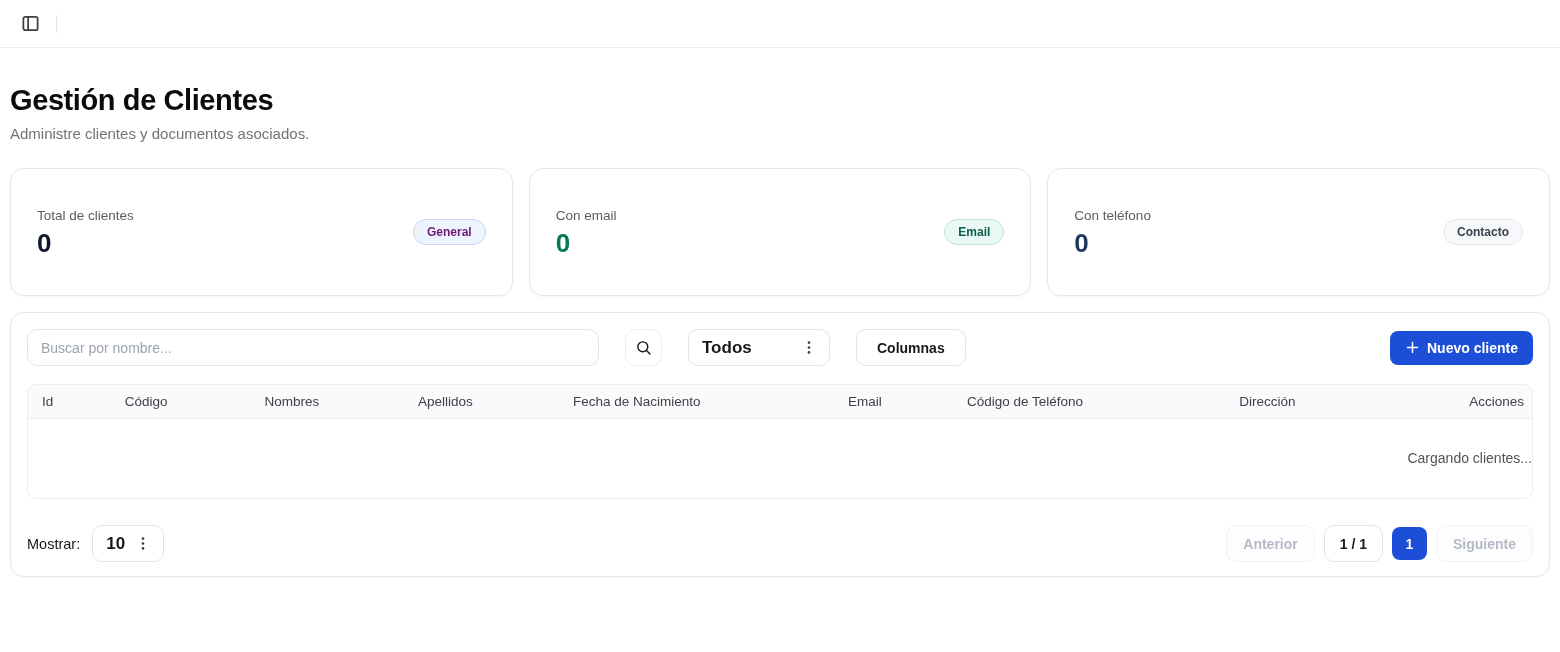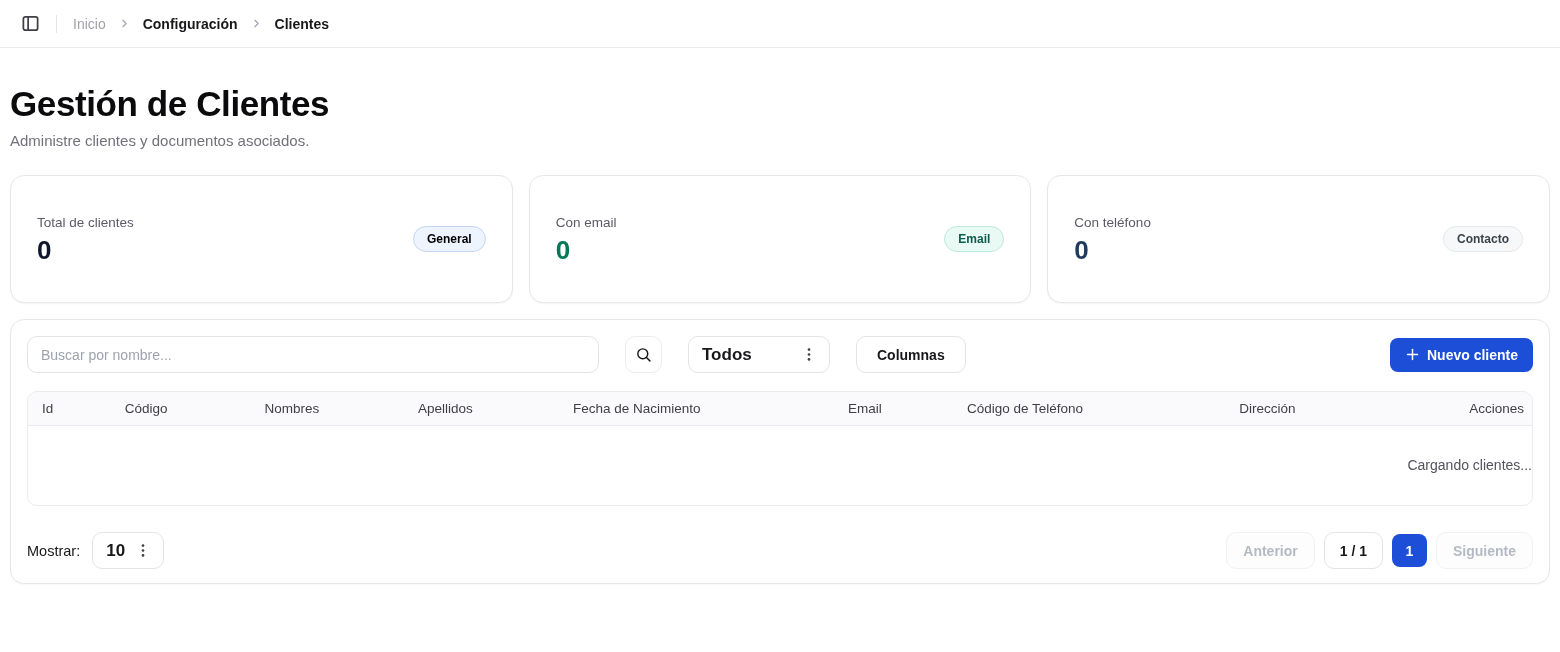"Inicio" nav.breadcrumb { html: <nav> <a>Inicio</a> <span> <svg> <polyline></polyline> </svg> </span> <a>Configuración</a> <span> <svg> <polyline></polyline> </svg> </span> <span>Clientes</span> </nav> -> none }
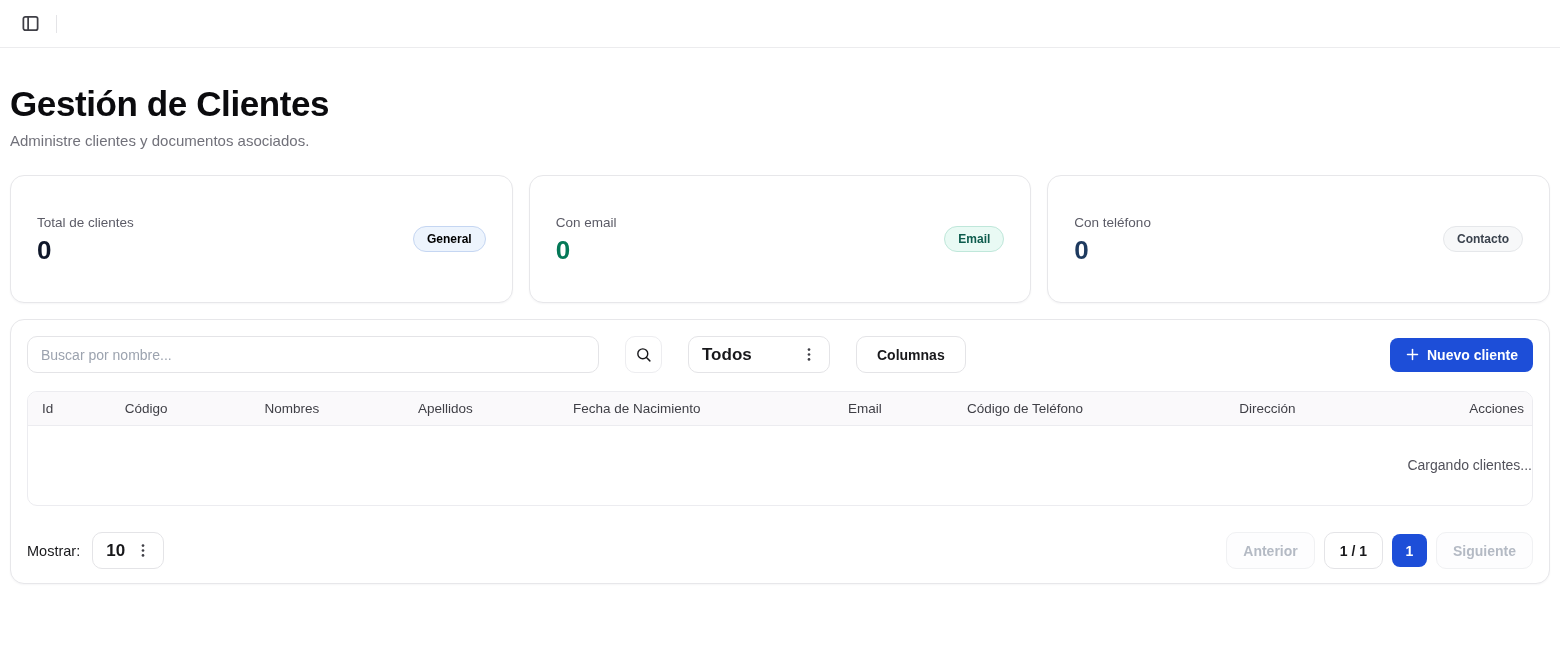"Gestión de Clientes" h1.page-title { font-size: 35px -> 29px }
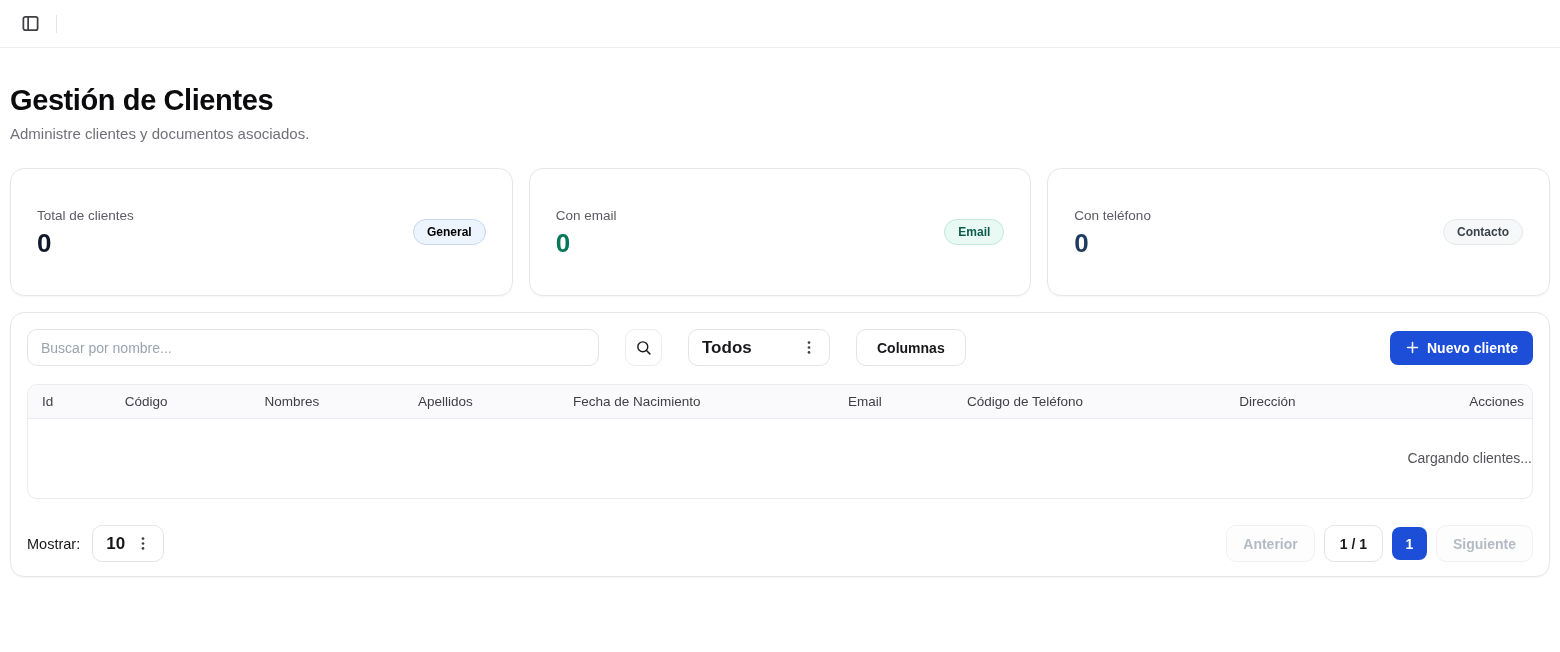"General" span.badge { color: #000000 -> #701a75 }
